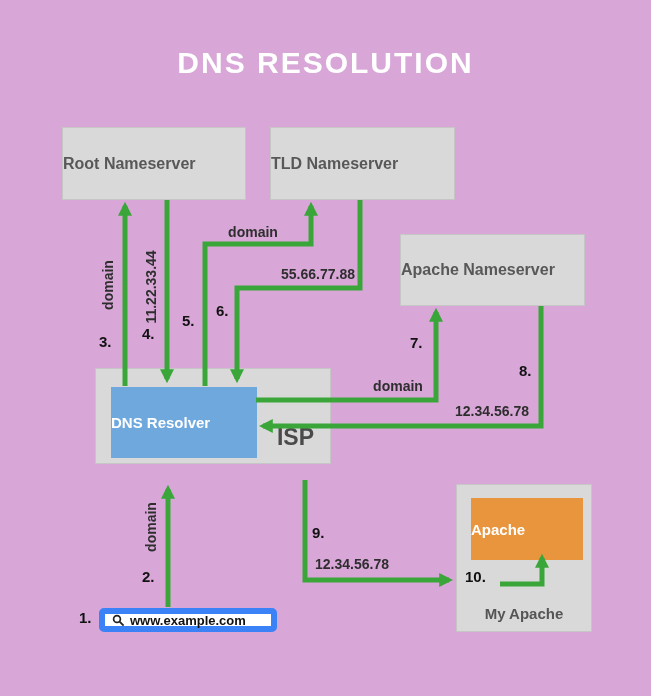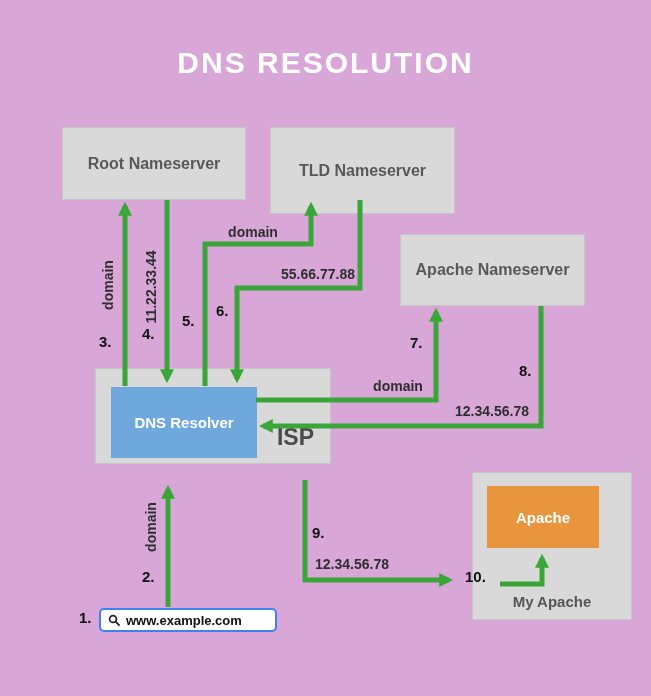"Root Nameserver" .node { justify-content: center -> flex-start }
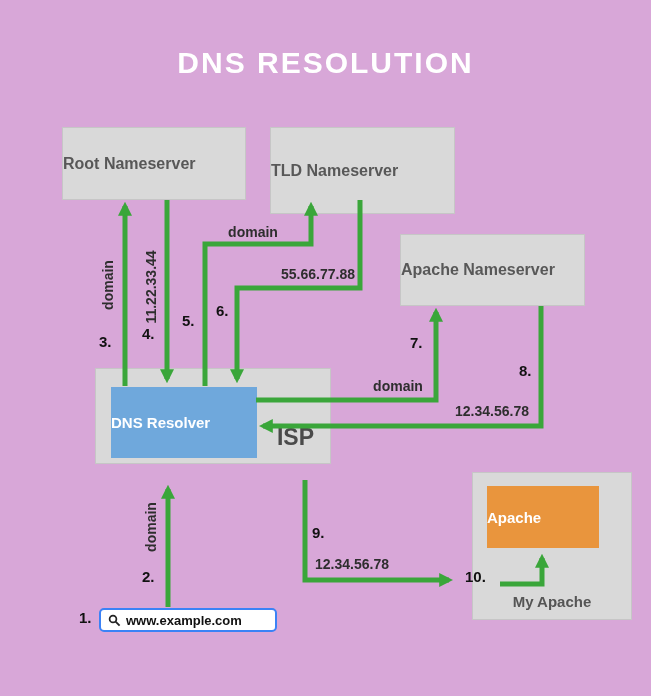"TLD Nameserver" #node-tld { height: 87px -> 73px }
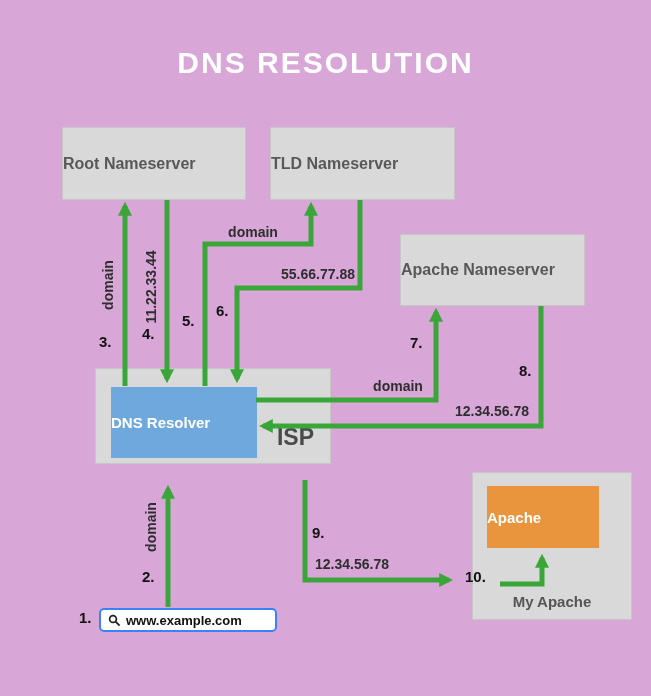"Apache" #node-linode { margin-left: 16px -> none; top: 472px -> 484px; width: 160px -> 136px }
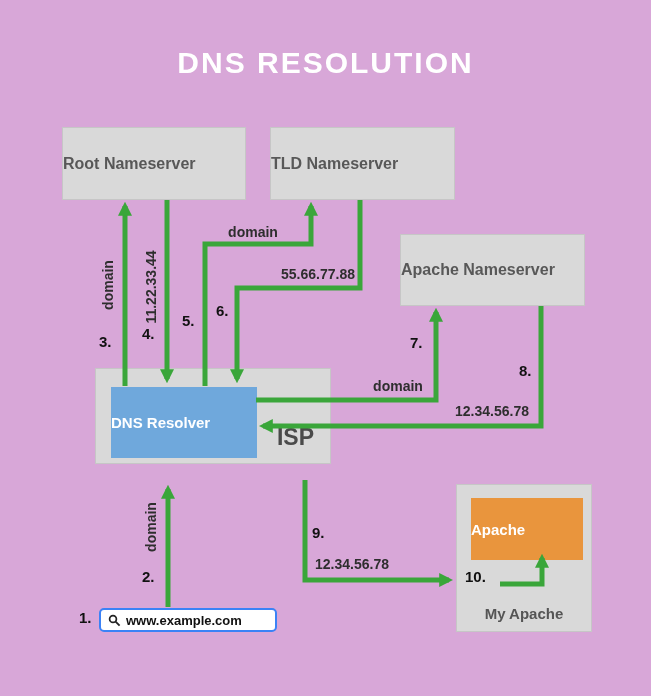"www.example.com" .searchbox { border: 2px solid #3b82f6 -> 6px solid #3b82f6 }
